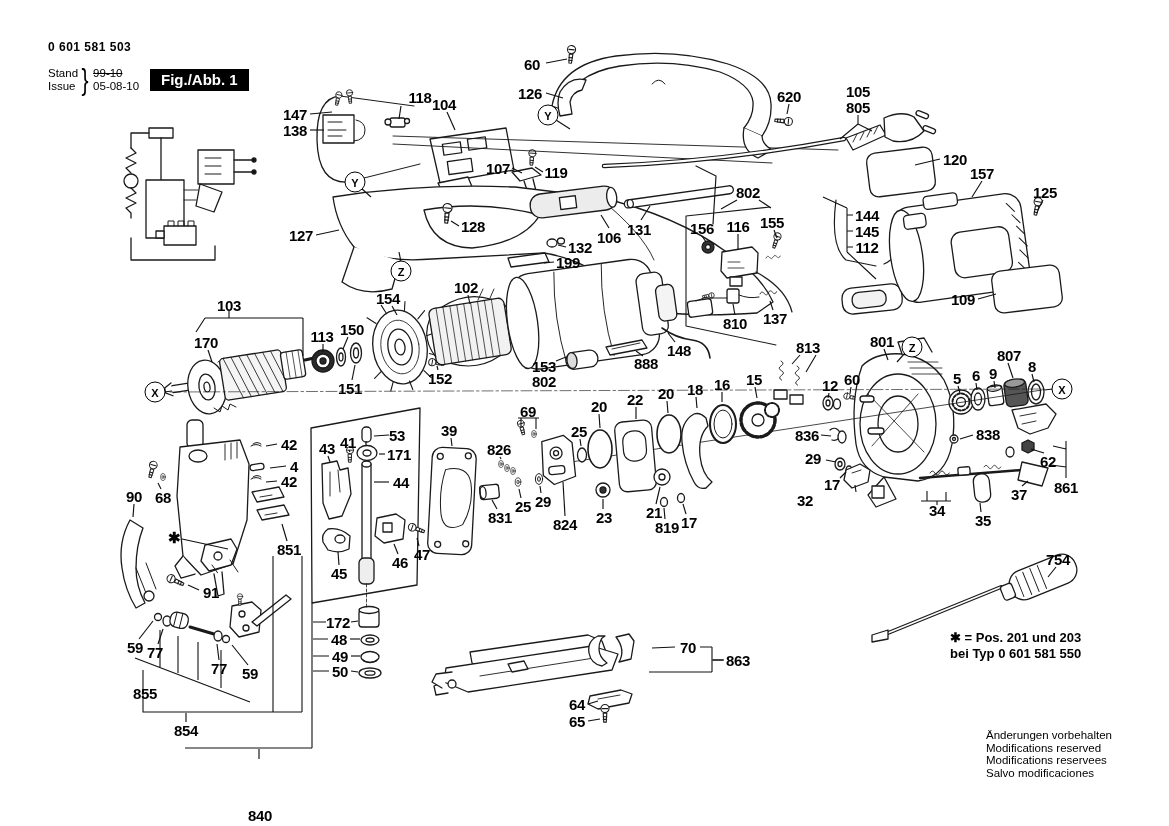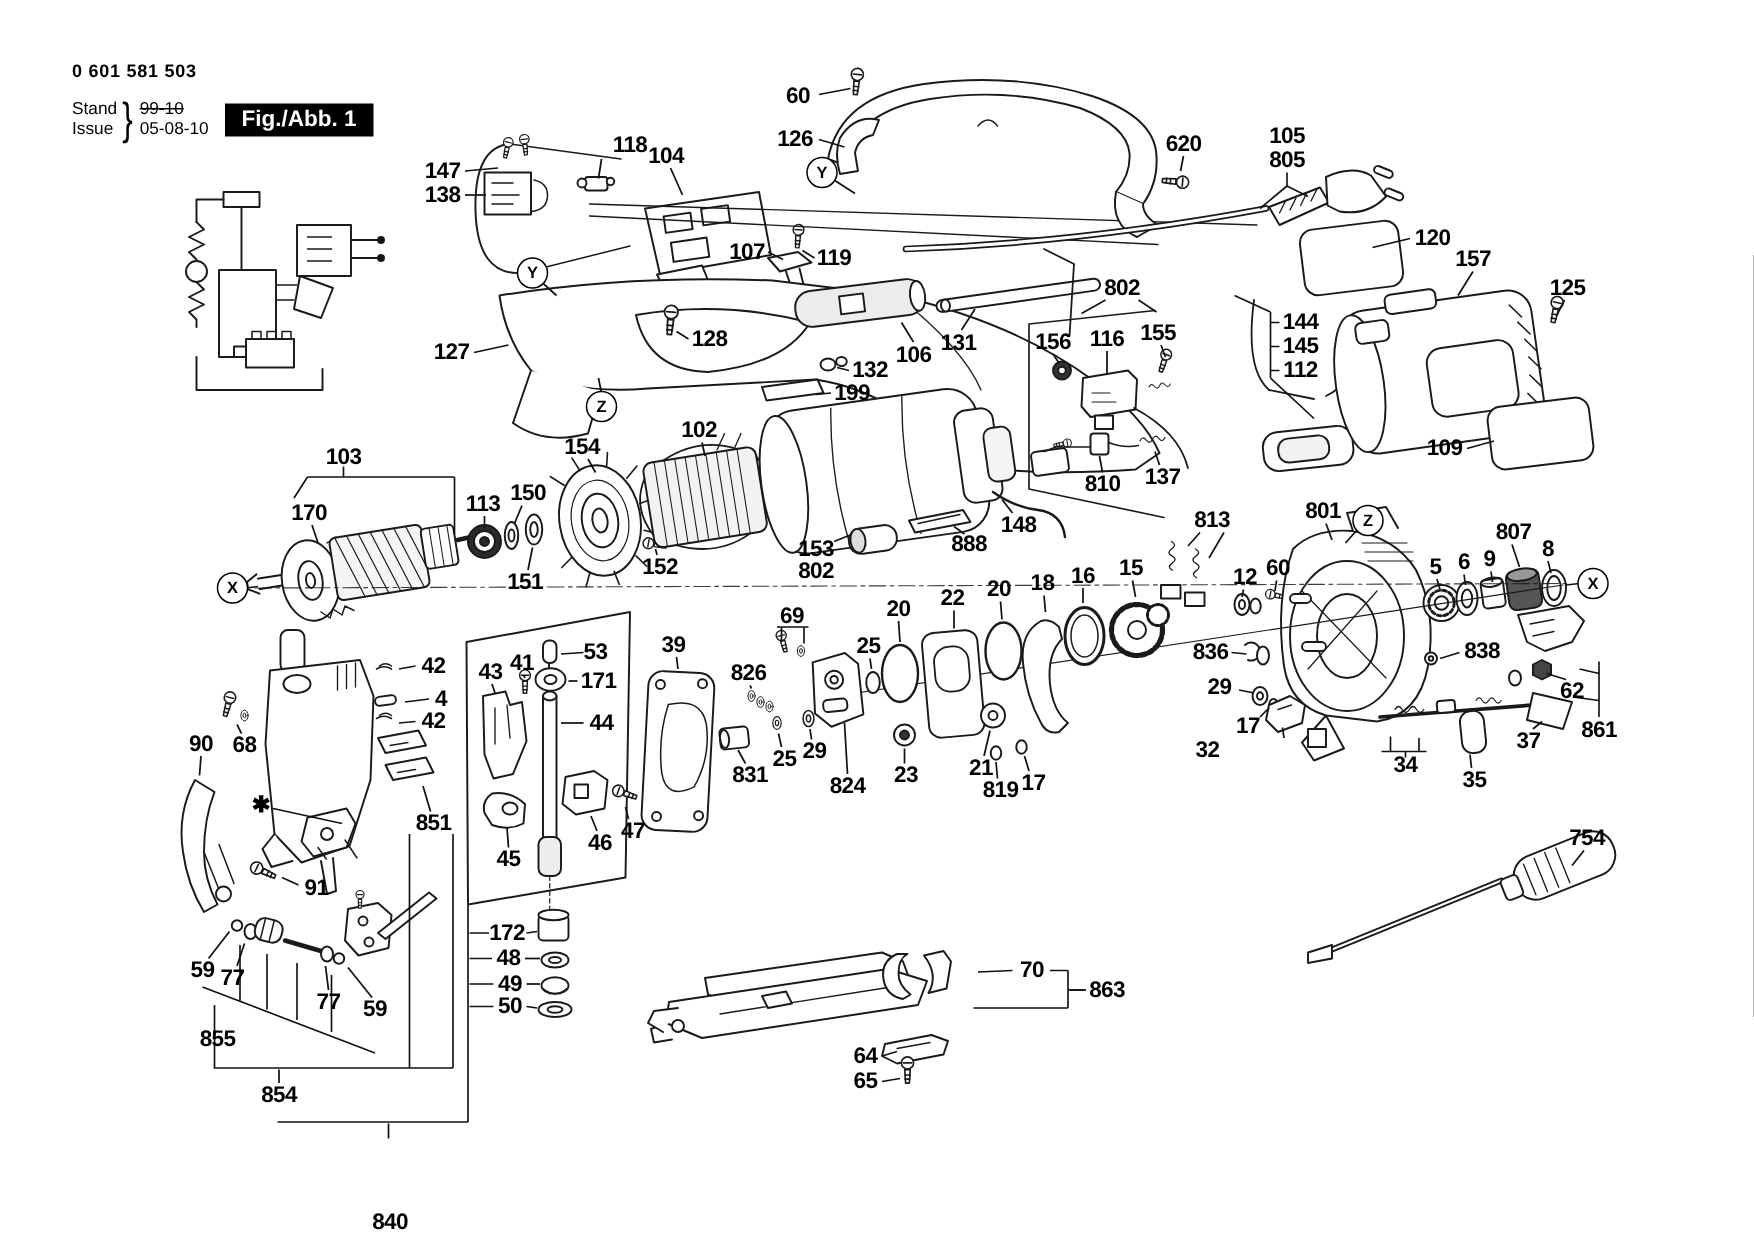"✱ = Pos. 201 und" div.note { html: none -> <div> <div><span>✱</span> <span>= Pos. 201 und 203</span></div> <div>bei Typ 0 601 581 550</div> </div> }
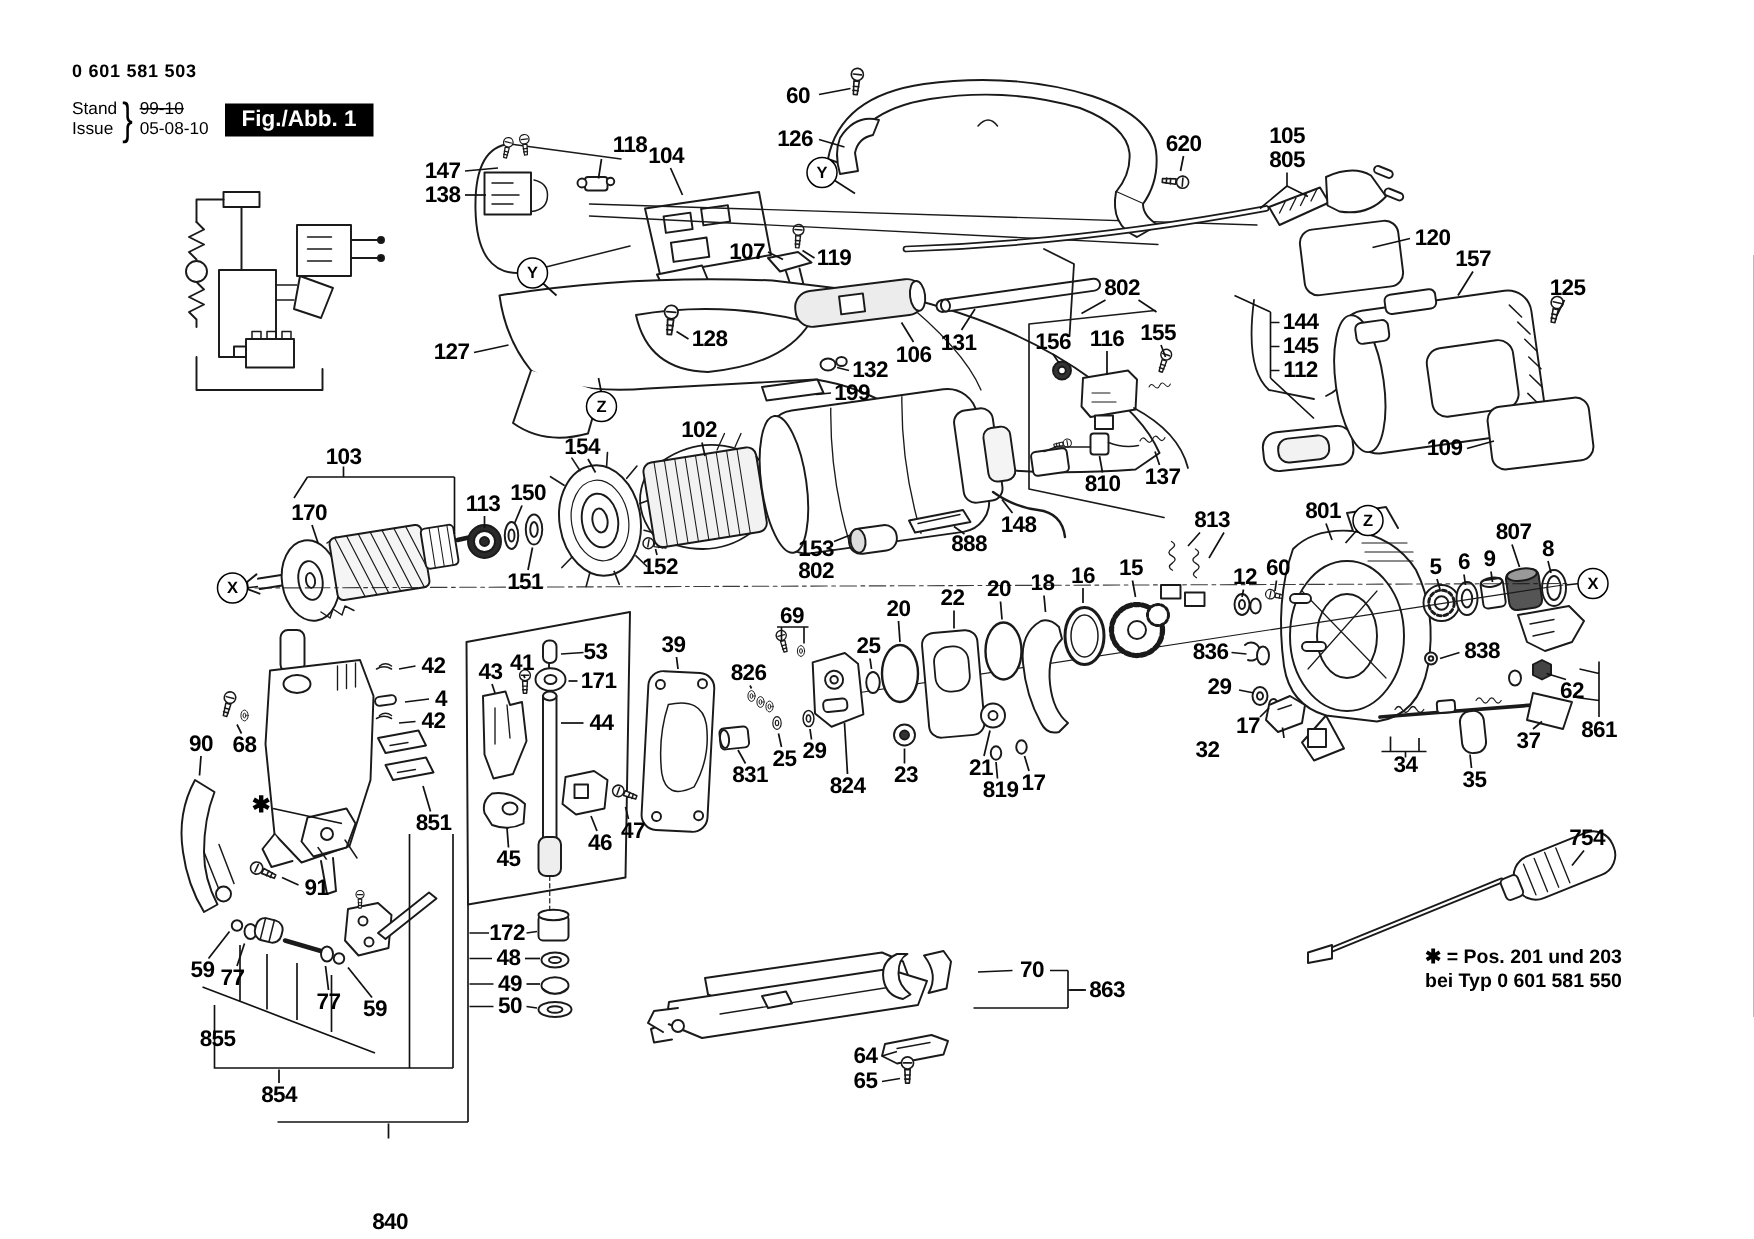"Änderungen vorbehalten" div.footer { html: none -> <div> <div>Änderungen vorbehalten</div> <div>Modifications reserved</div> <div>Modifications reservees</div> <div>Salvo modificaciones</div> </div> }
